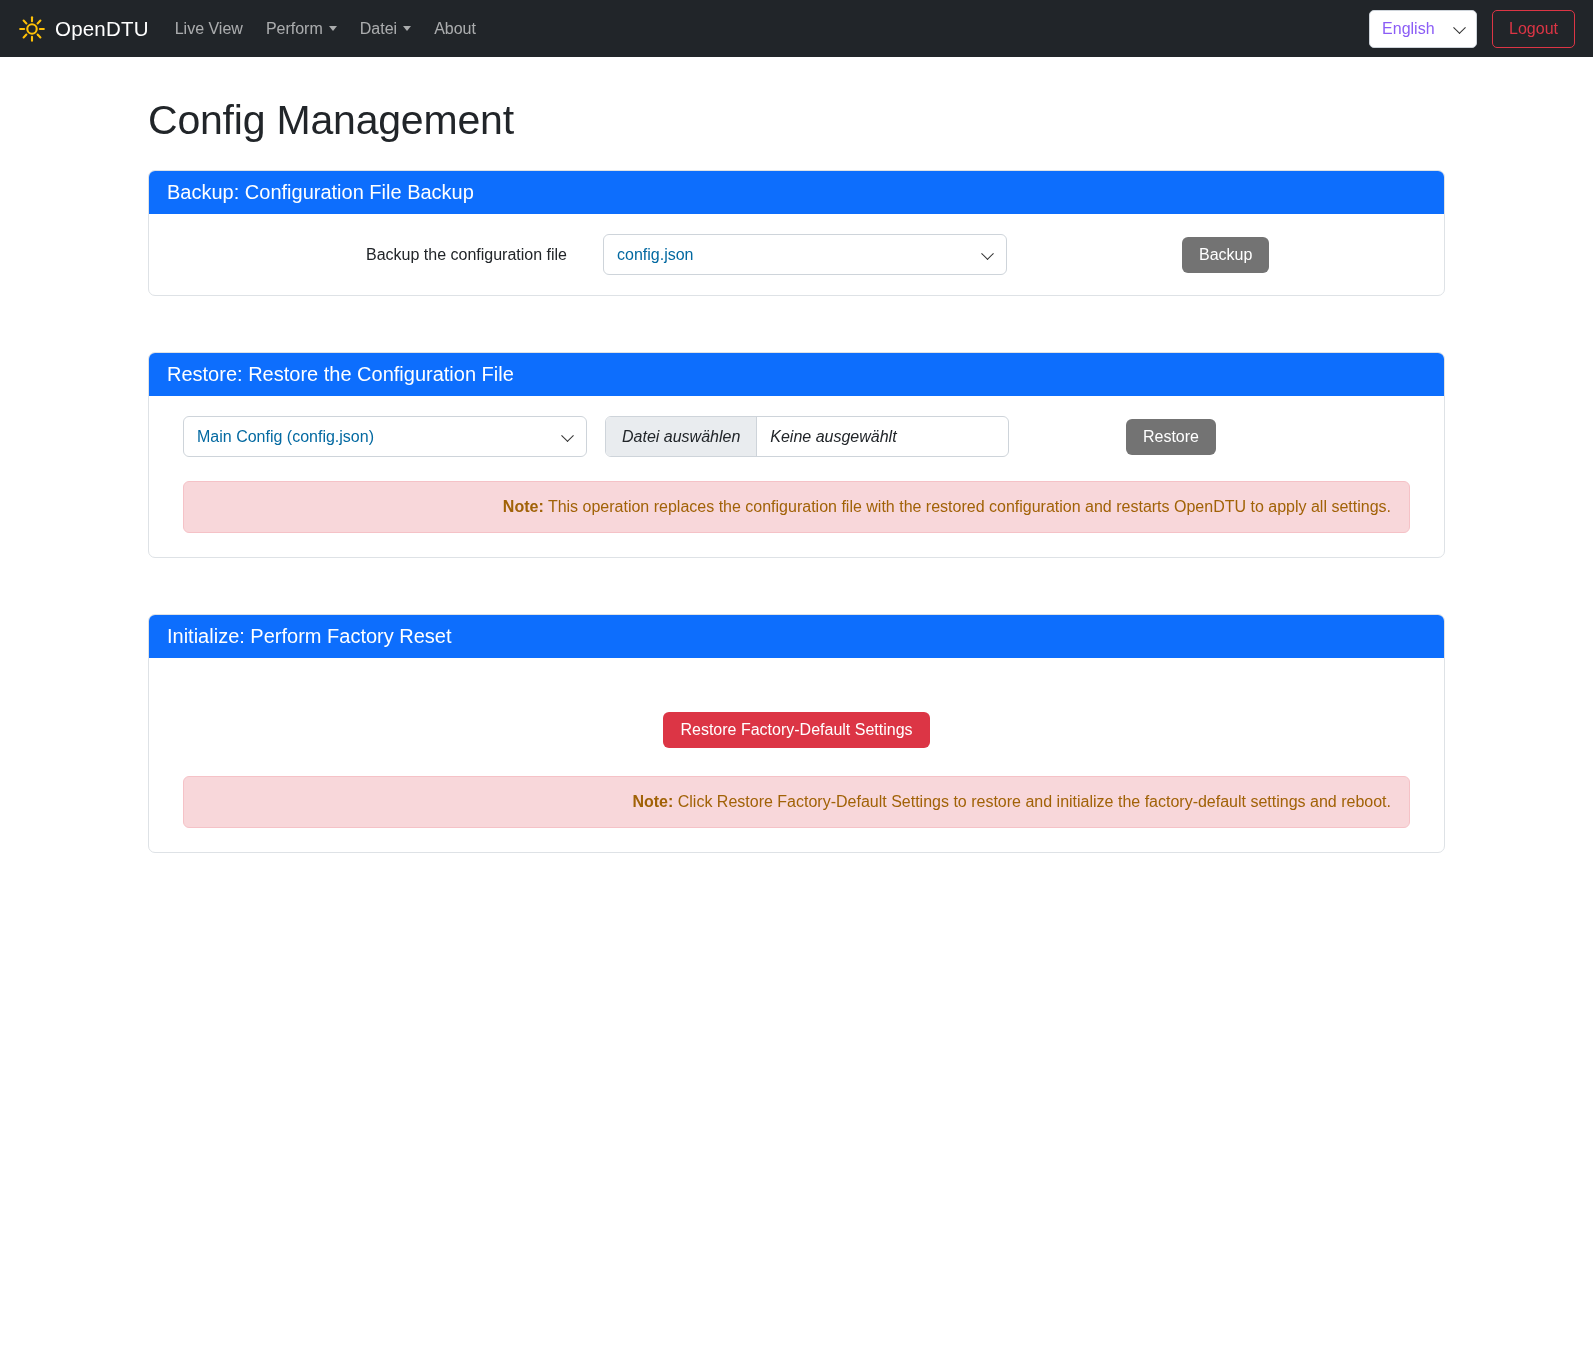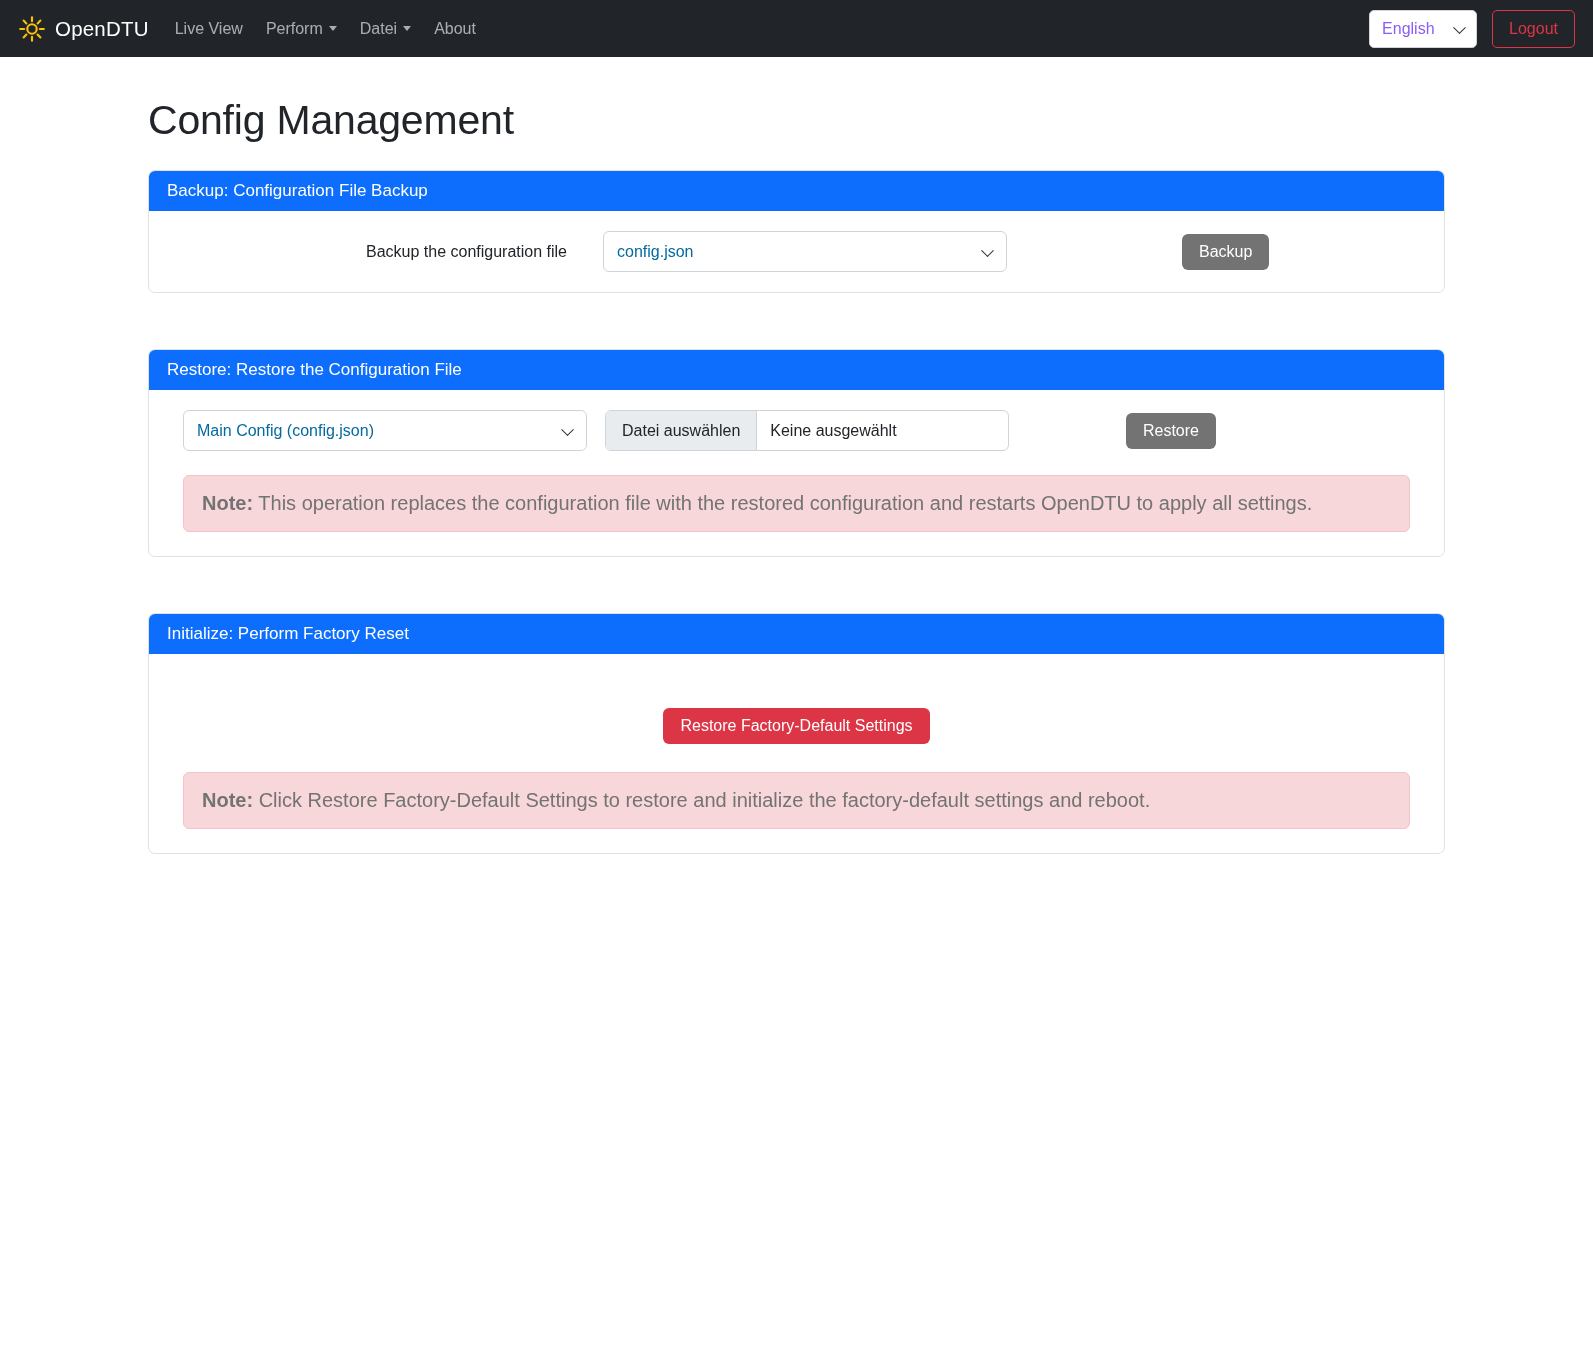"Backup: Configuration File Backup" .card-header { font-size: 17px -> 20px }
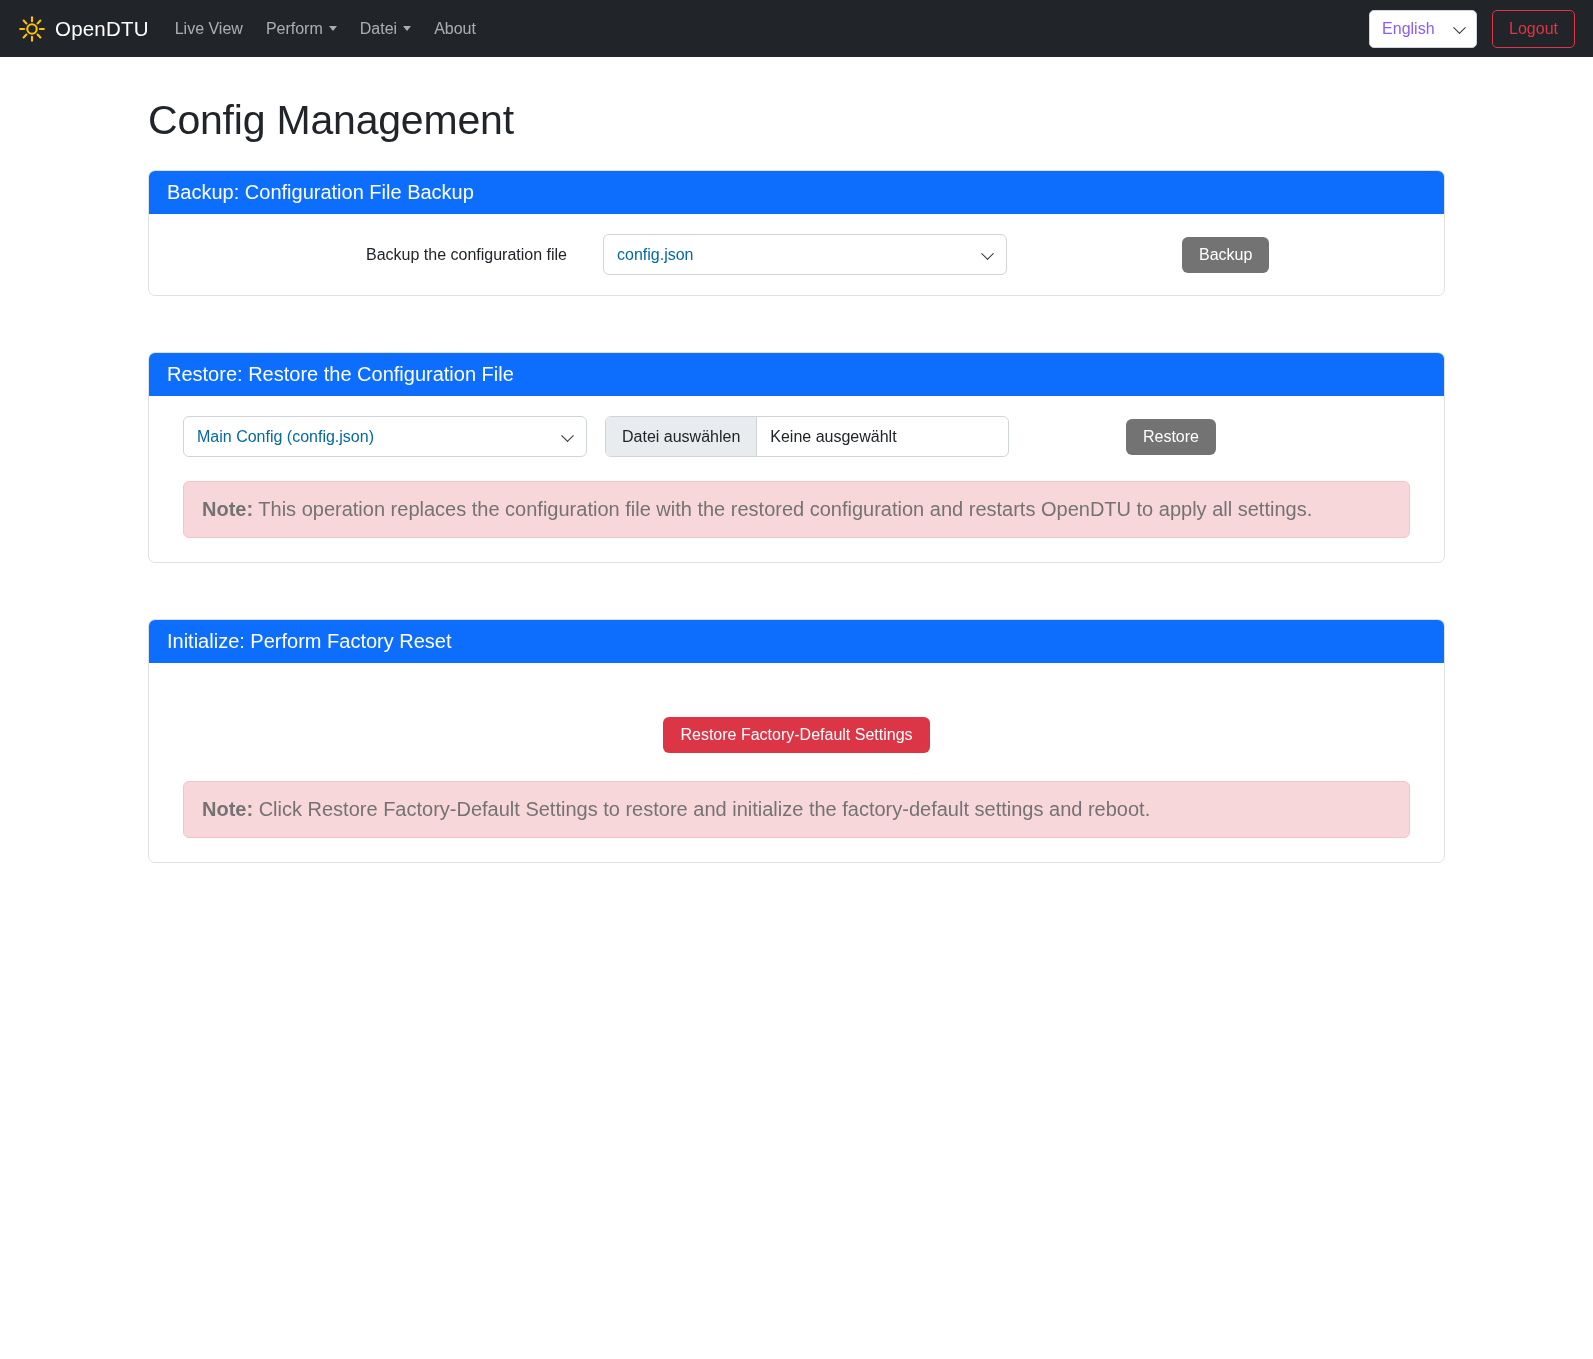"Datei auswählen" .file-control { font-style: none -> italic }
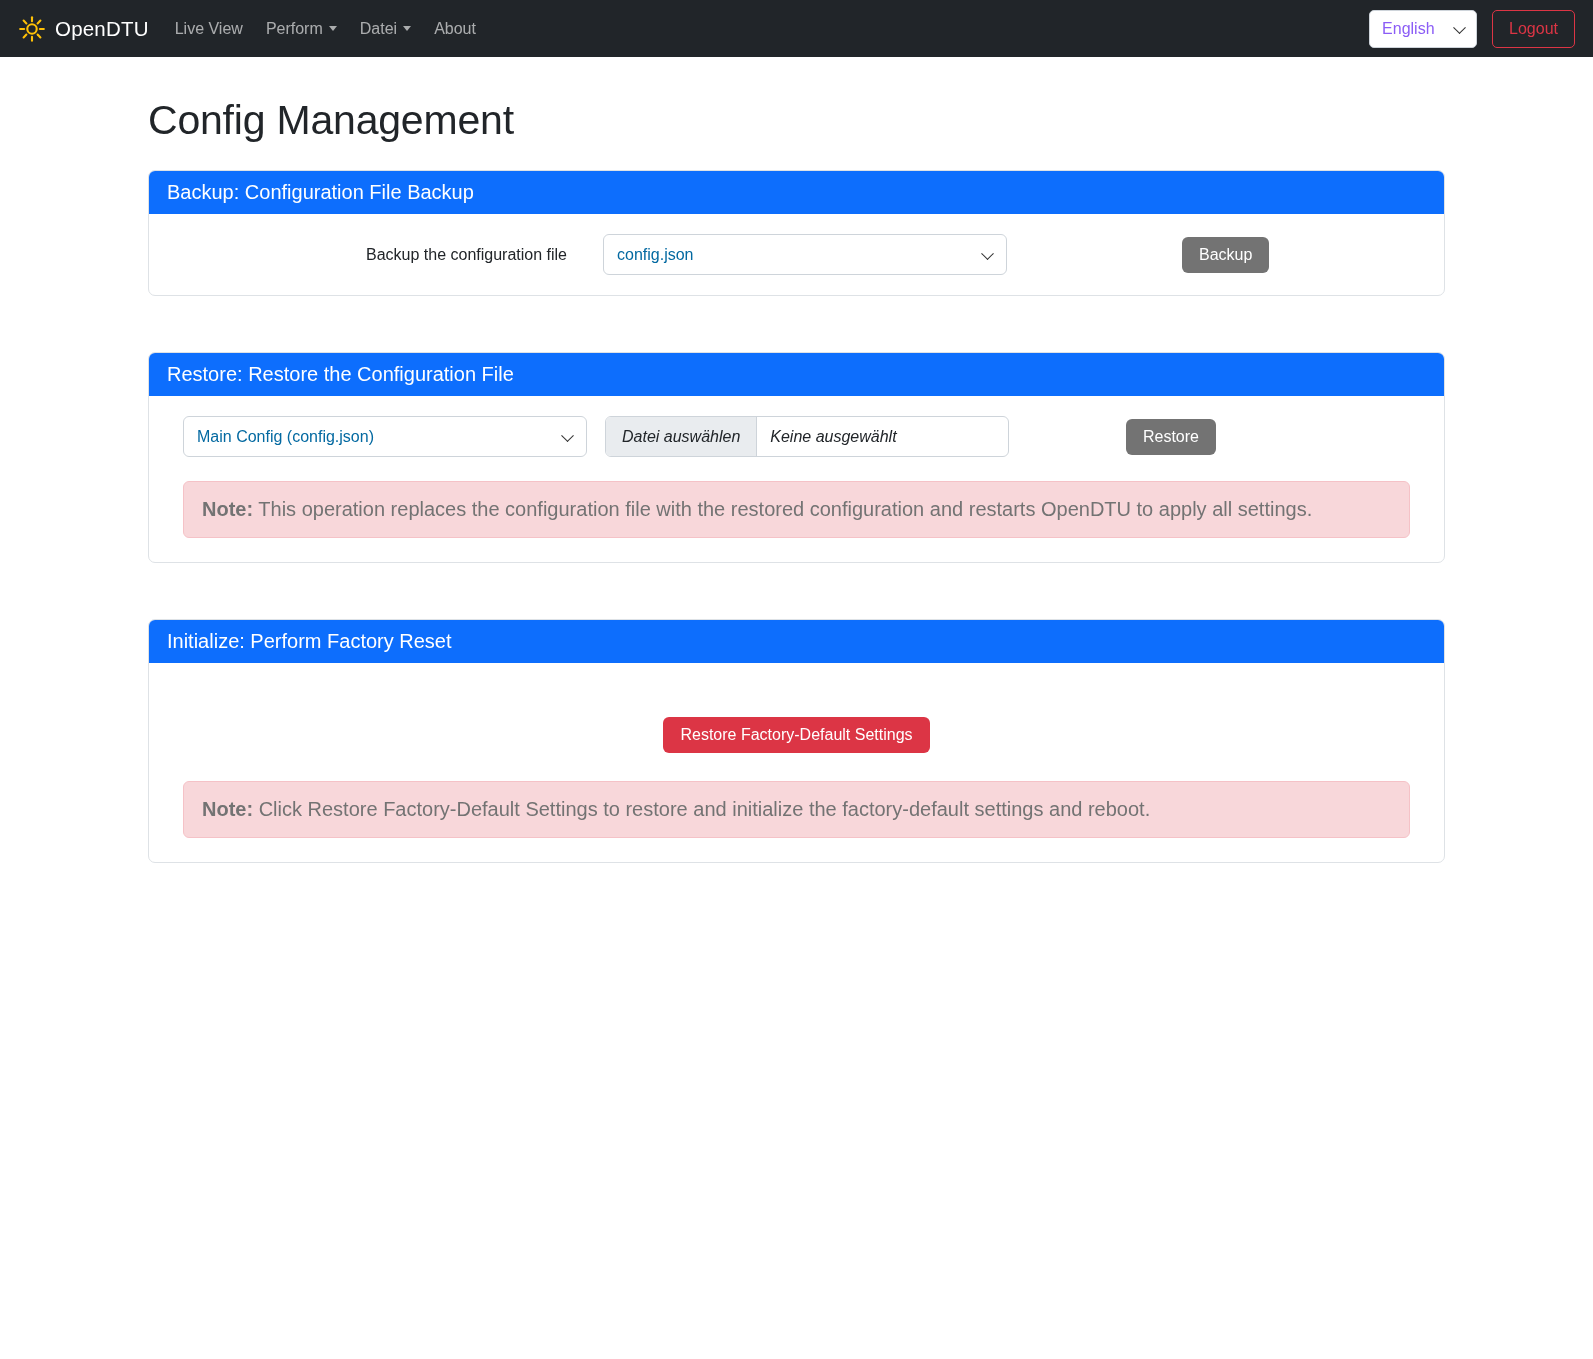"Note: This operation replaces the" .note { color: #737373 -> #a16207; font-size: 20px -> 16px; text-align: left -> right }
